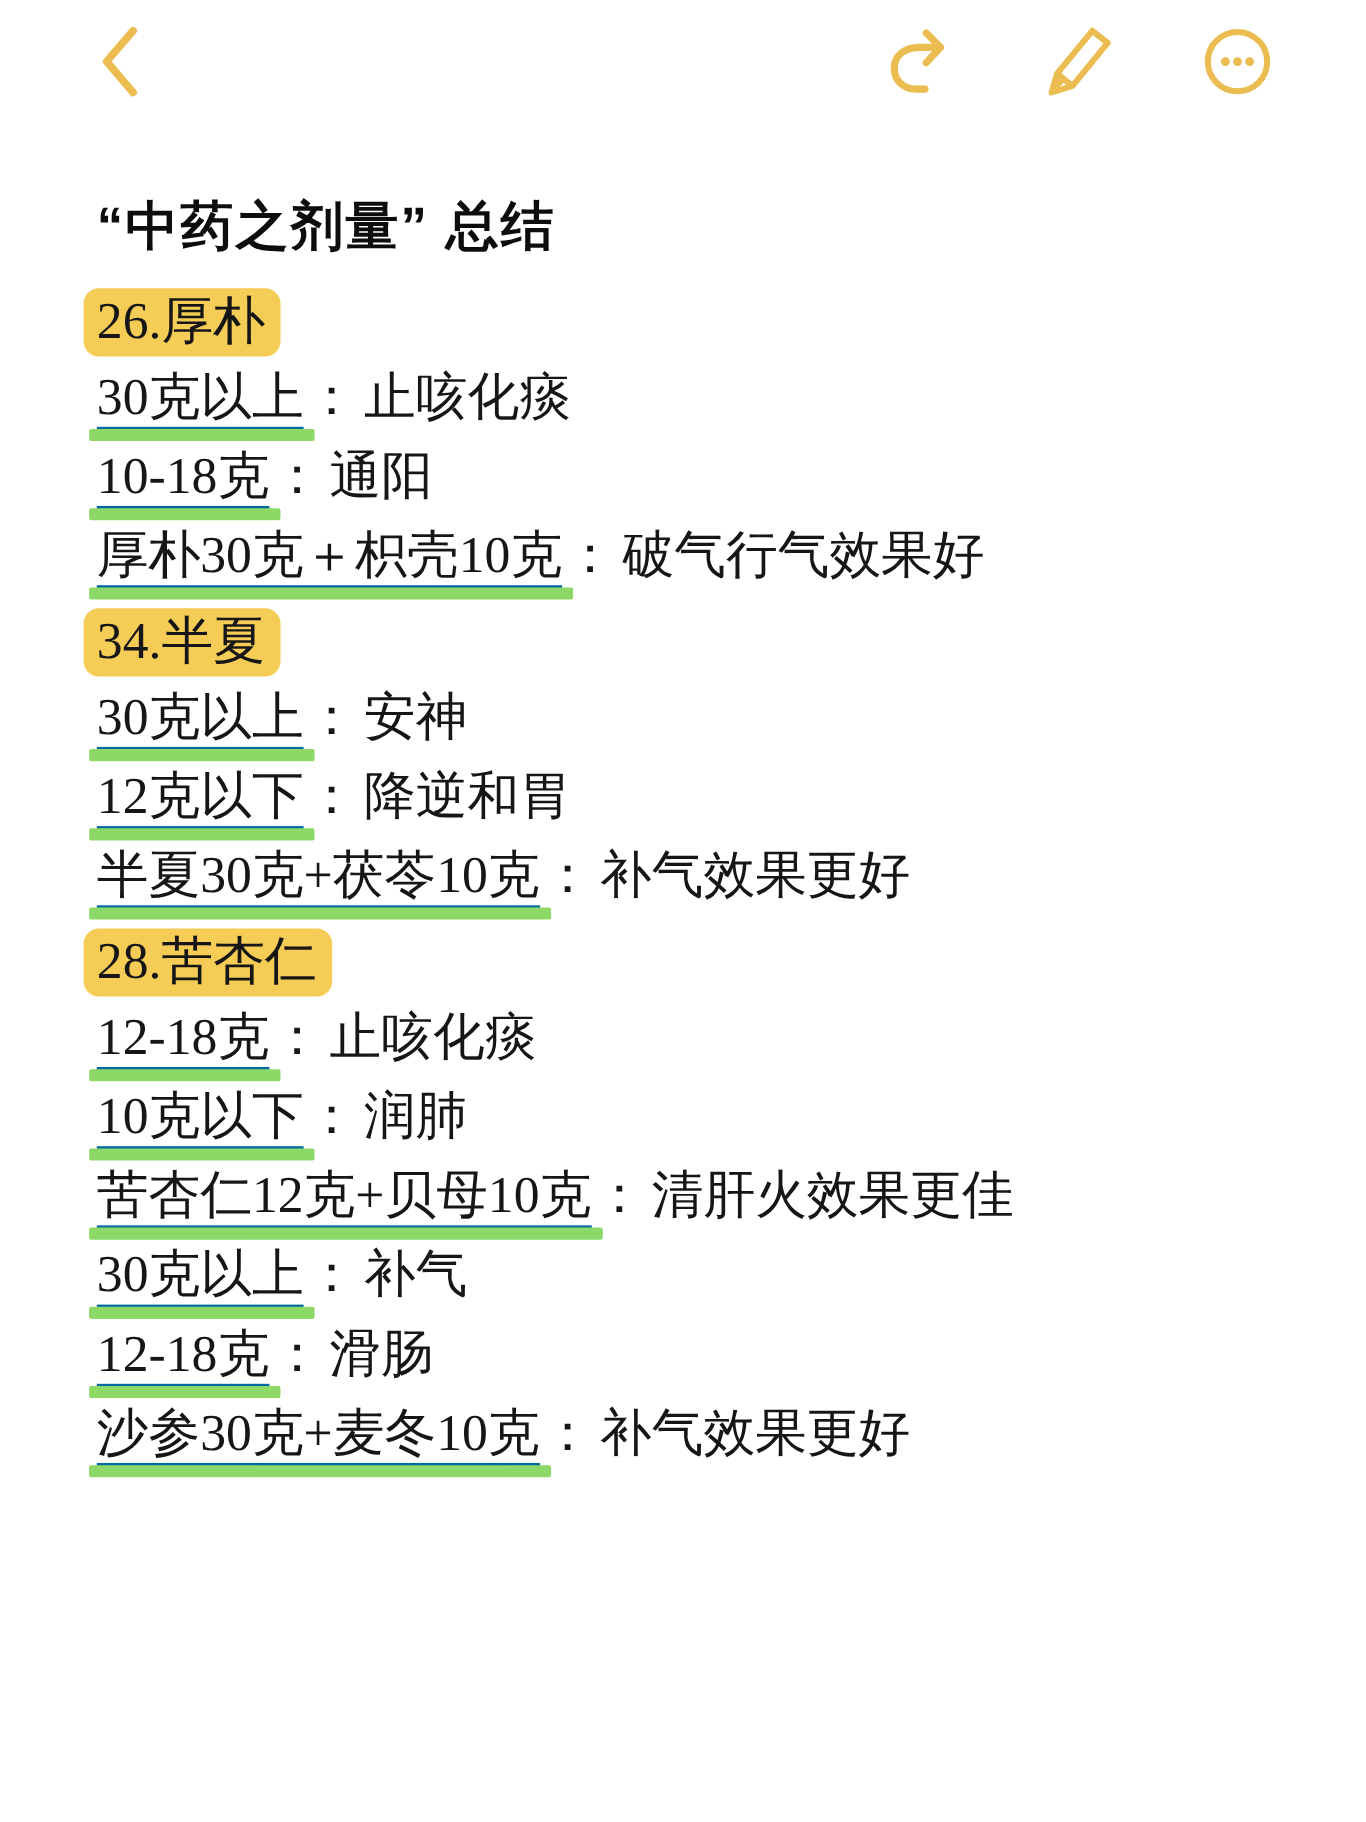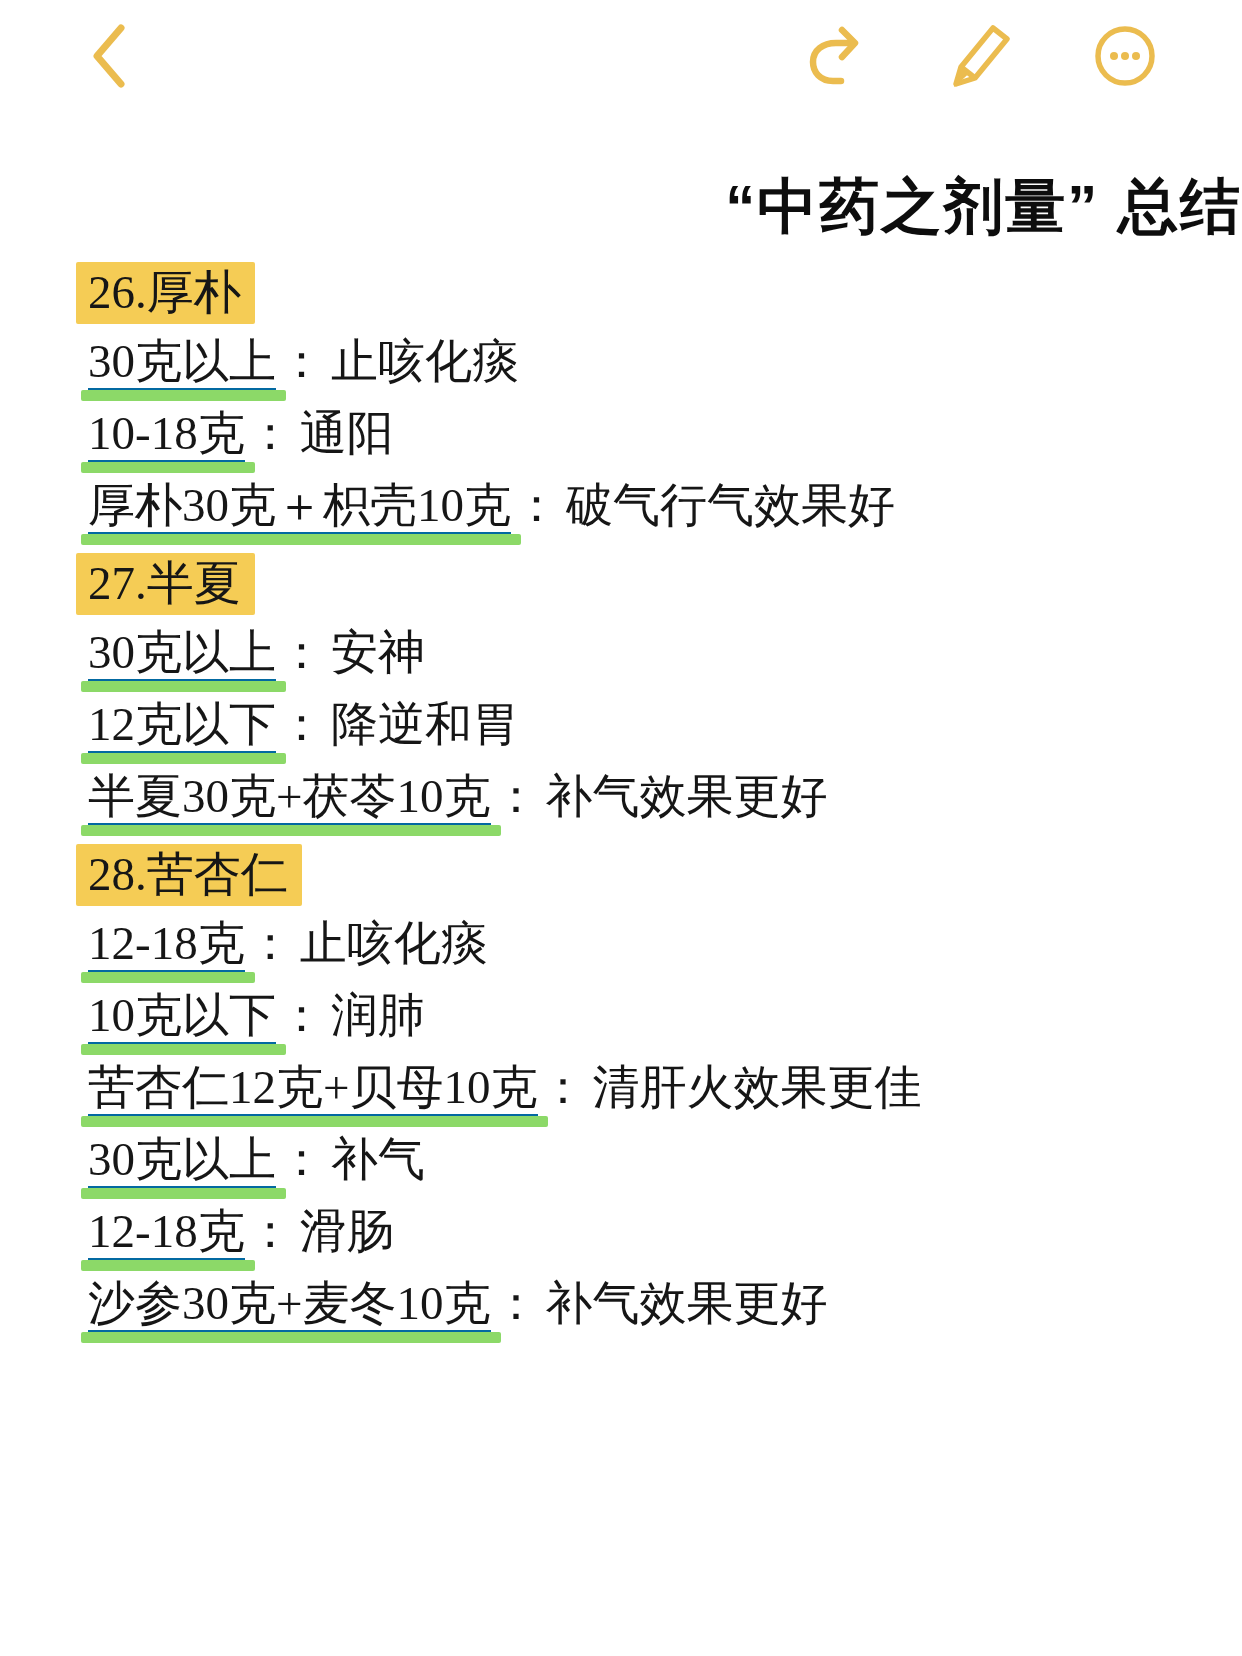"“中药之剂量” 总结" .title { font-size: 60px -> 48px; text-align: right -> none }
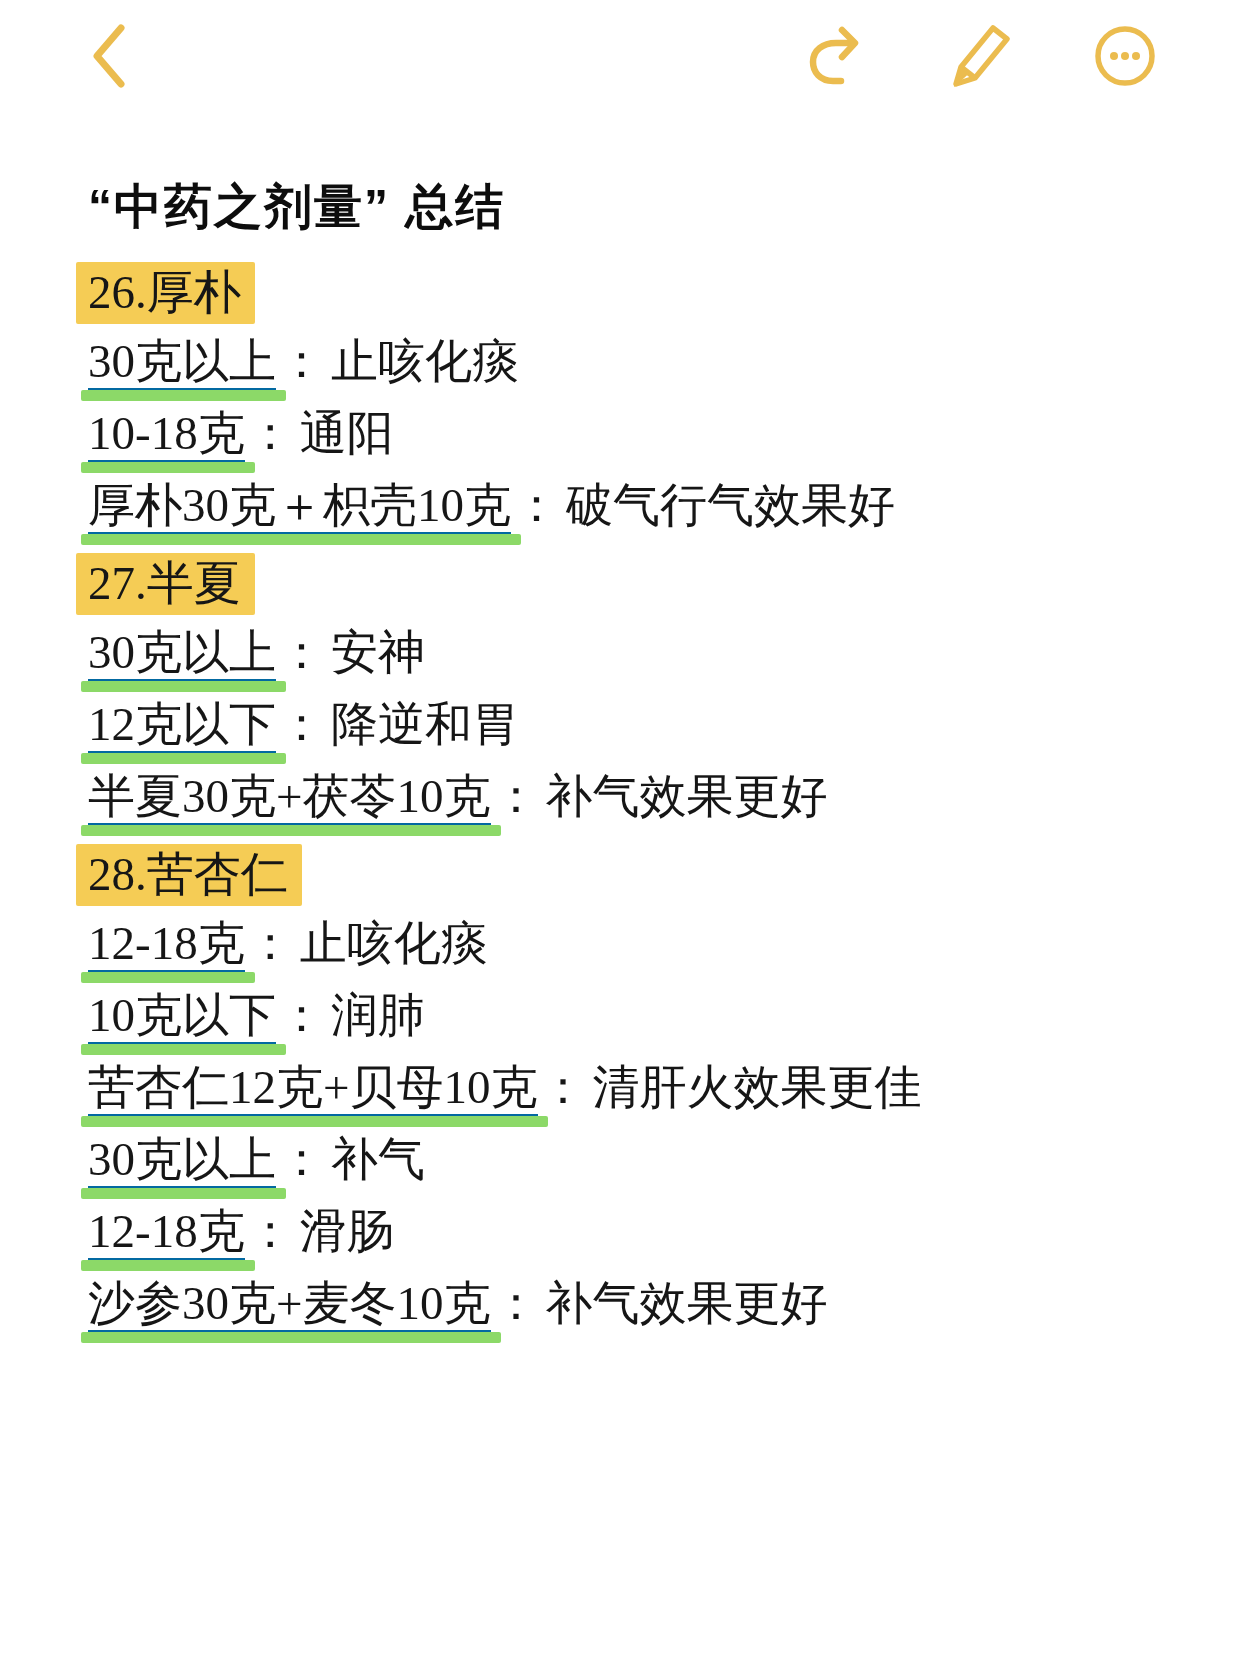"26.厚朴" .sec-label { border-radius: 2px -> 14px }
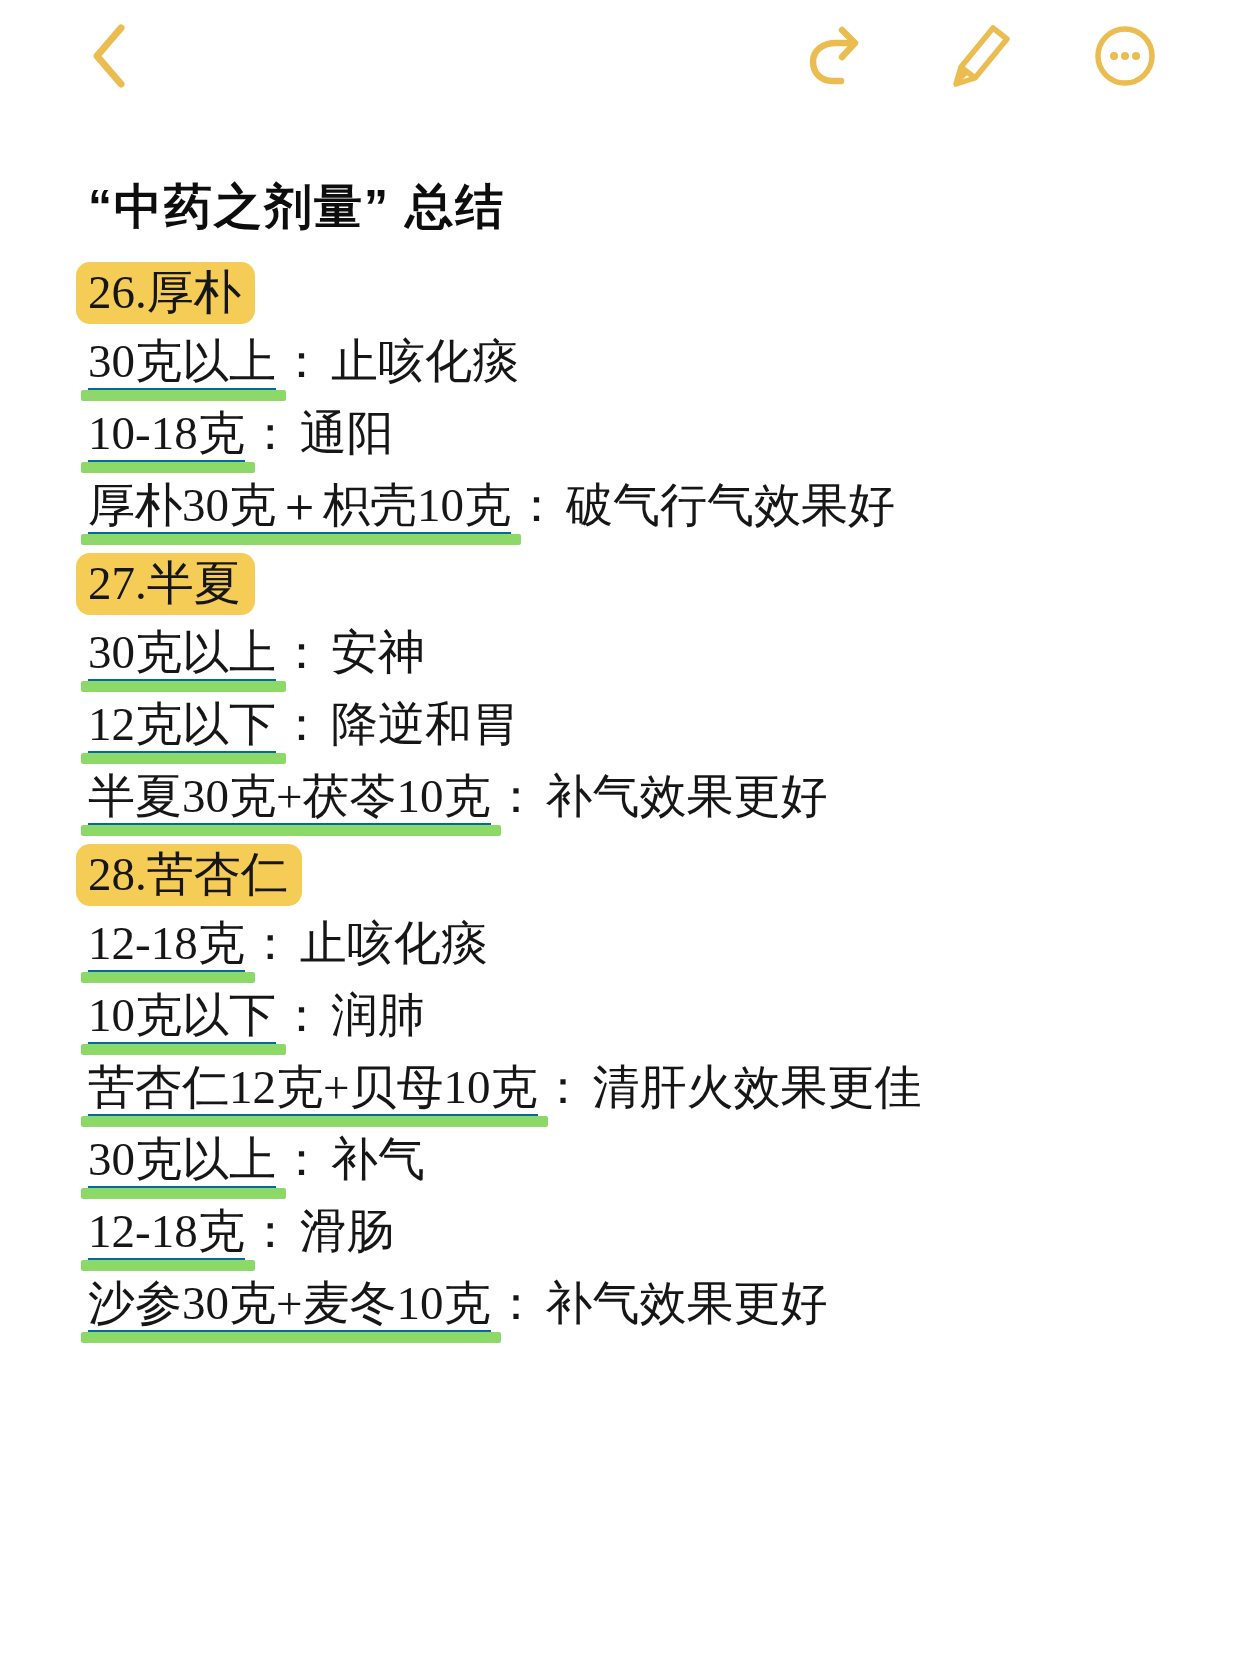"27.半夏" div.sec-label { text: 27 -> 34 }
